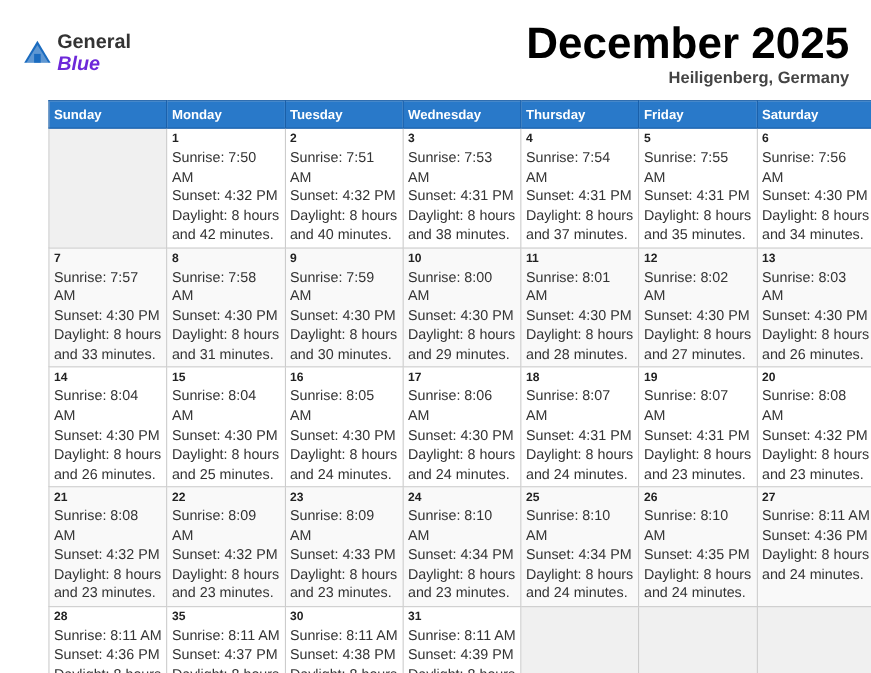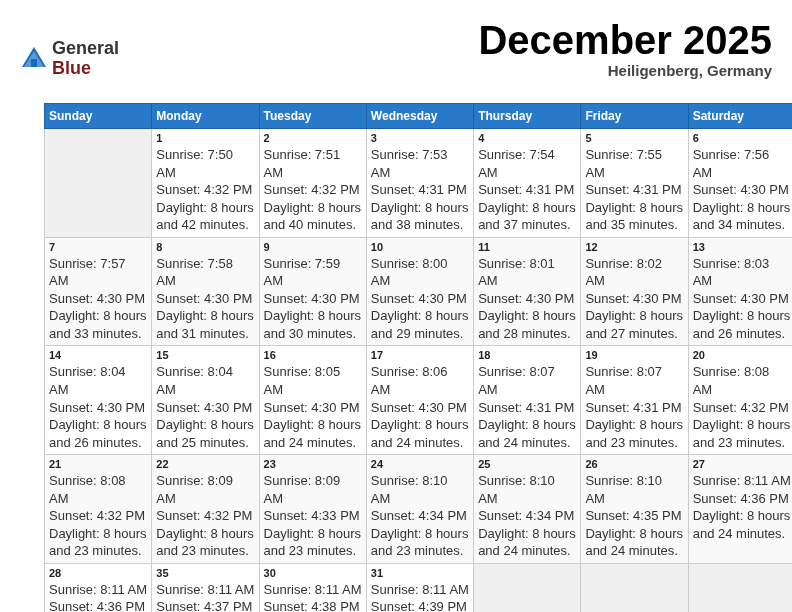"General" .header { align-items: flex-end -> center; margin-bottom: 24px -> 12px }
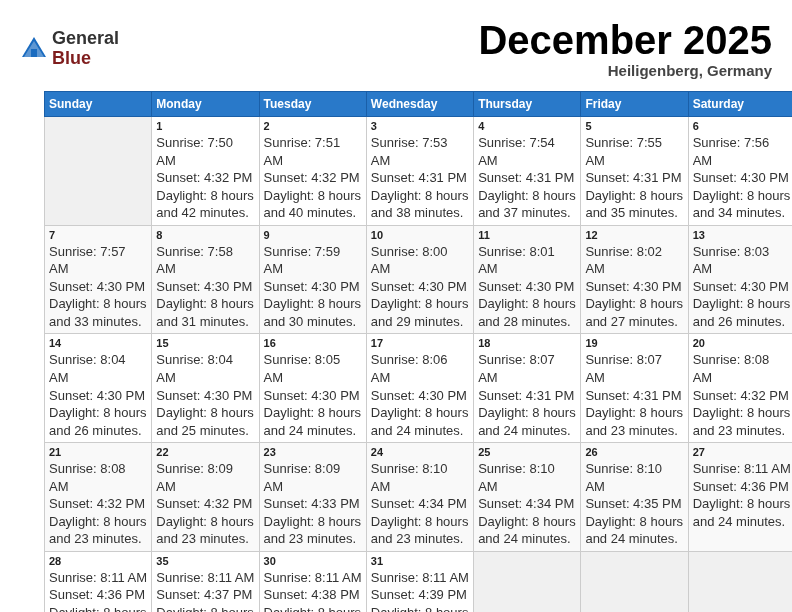"Blue" .logo-blue { color: #7f1d1d -> #6d28d9; font-style: none -> italic }
